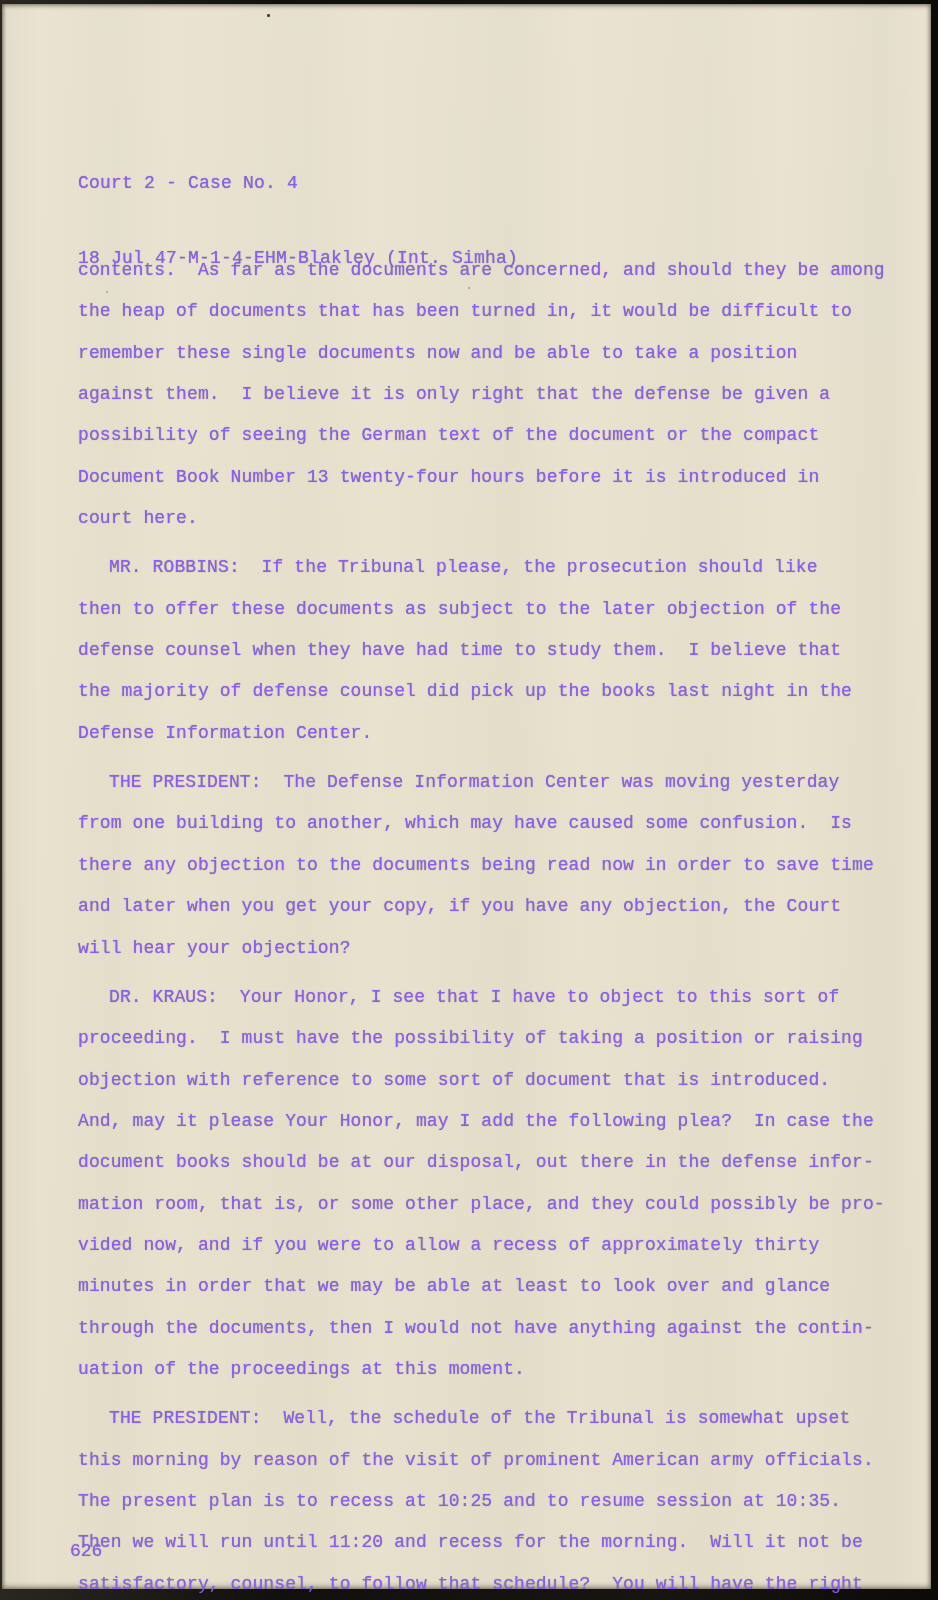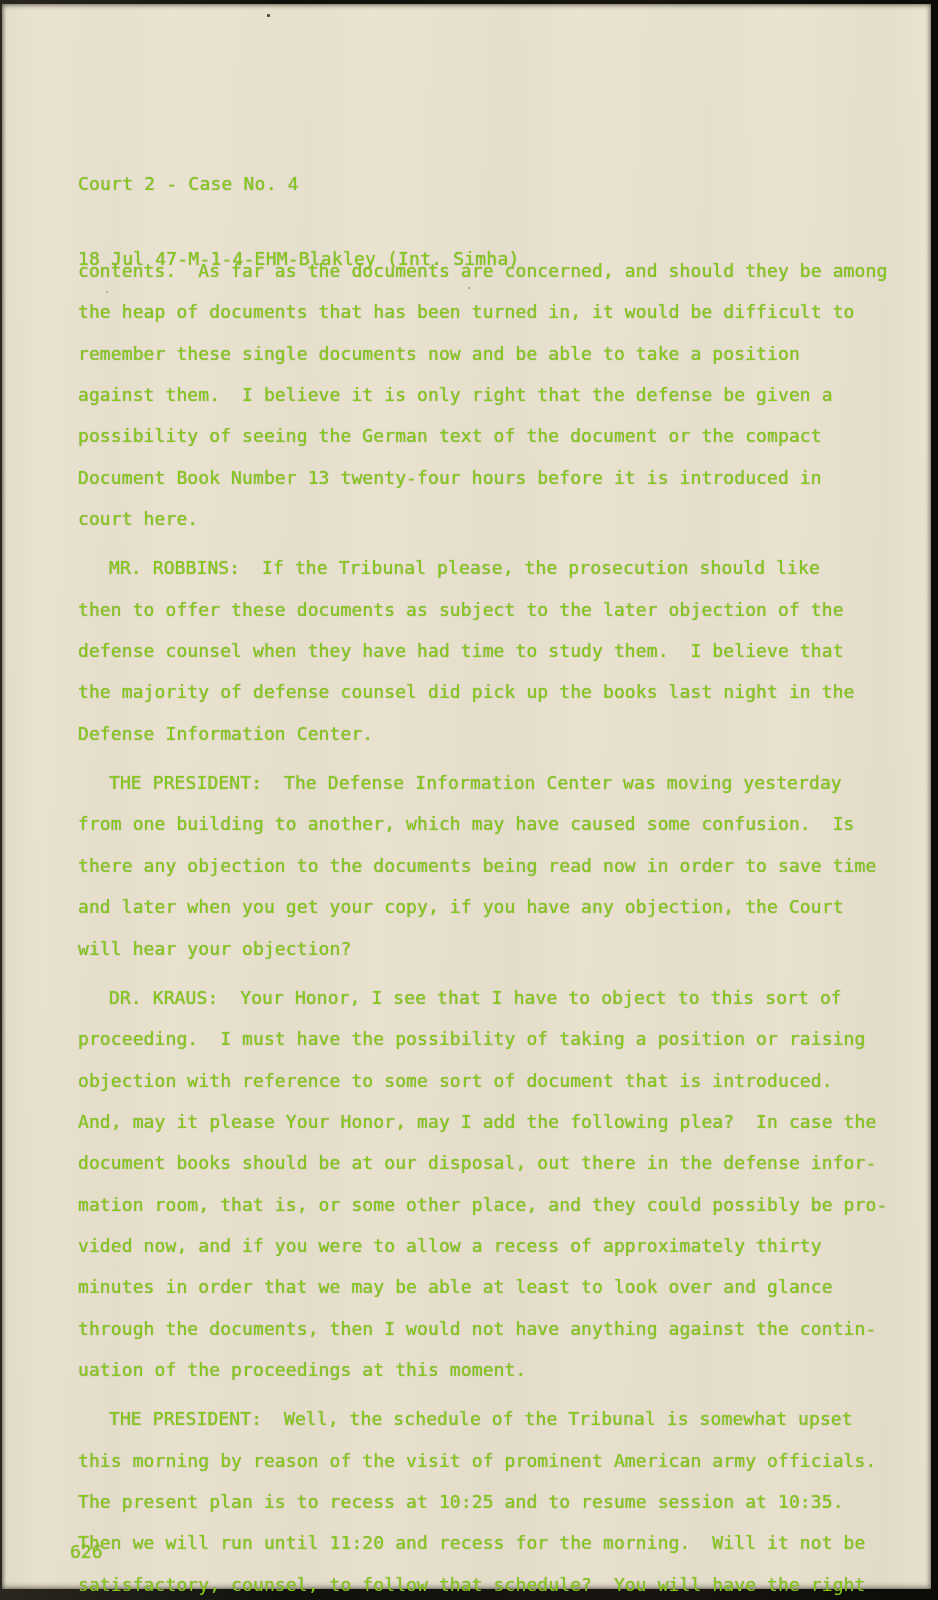"Court 2 - Case No." .ink { color: #84cc16 -> #8b5cf6; font-family: none -> Liberation Mono, monospace }
